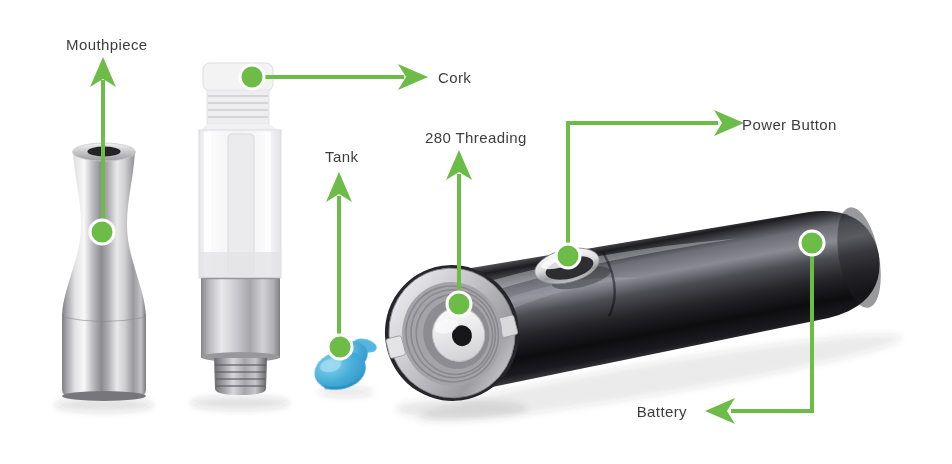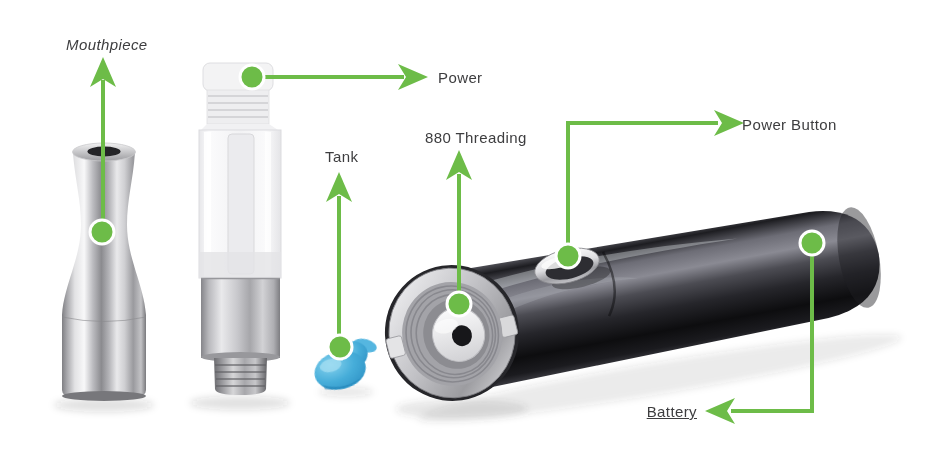"Mouthpiece" #lbl-mouthpiece { font-style: italic -> none }
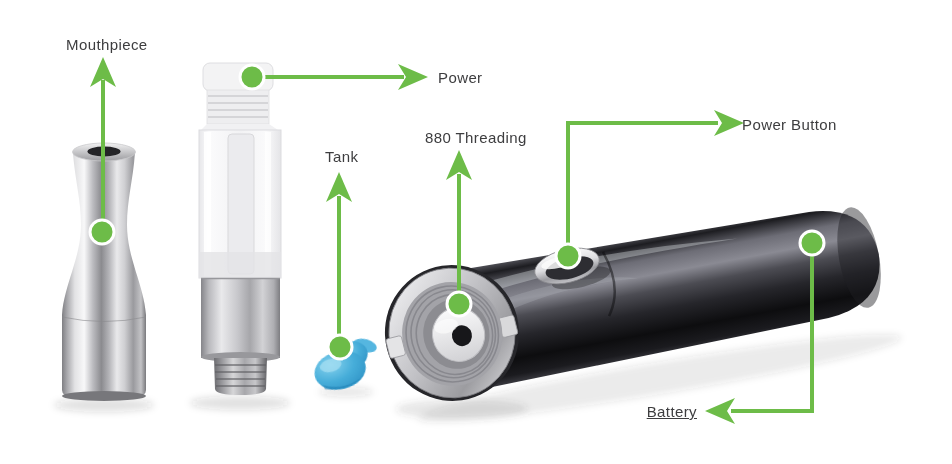"Power" div.label { text: Power -> Cork }
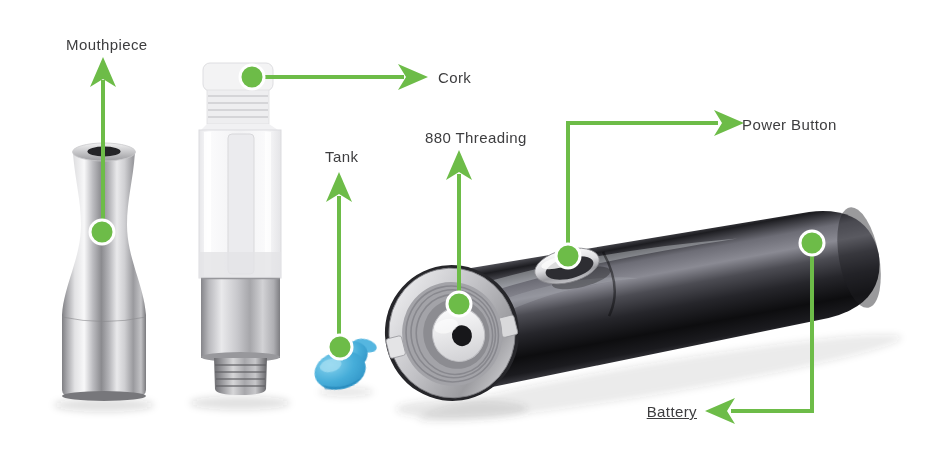"880 Threading" div.label { text: 880 -> 280 }
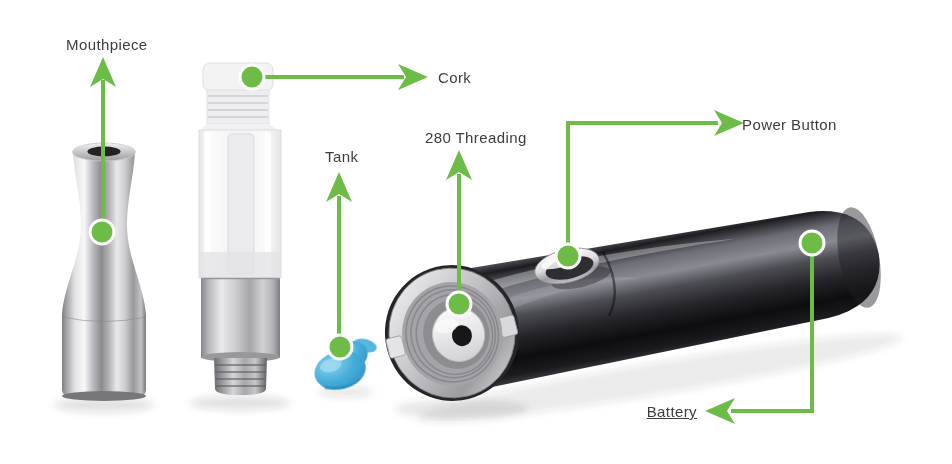"Battery" #lbl-battery { right: 255px -> 265px; text-decoration: underline -> none }
